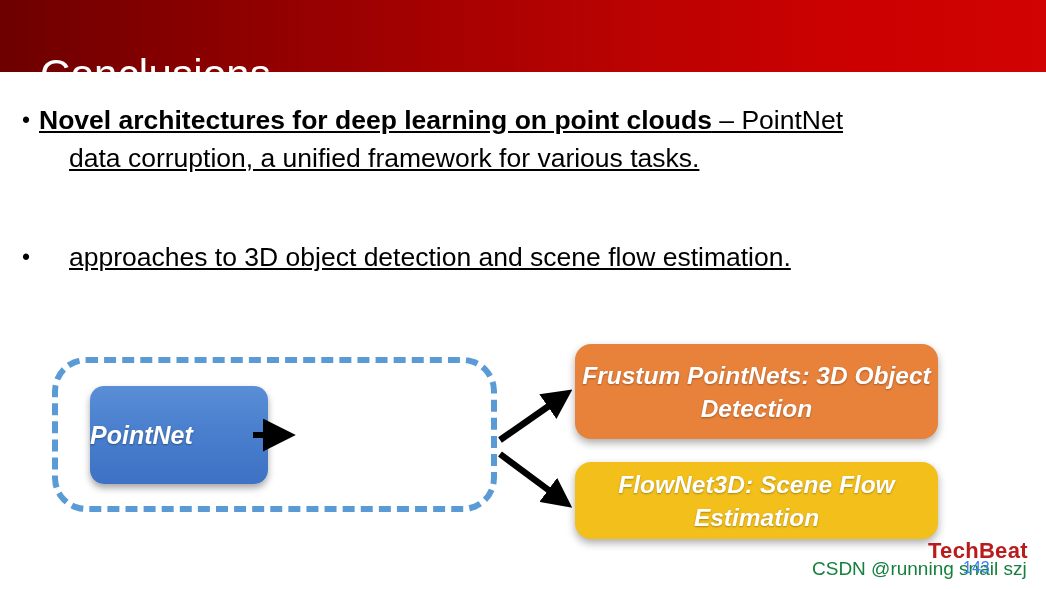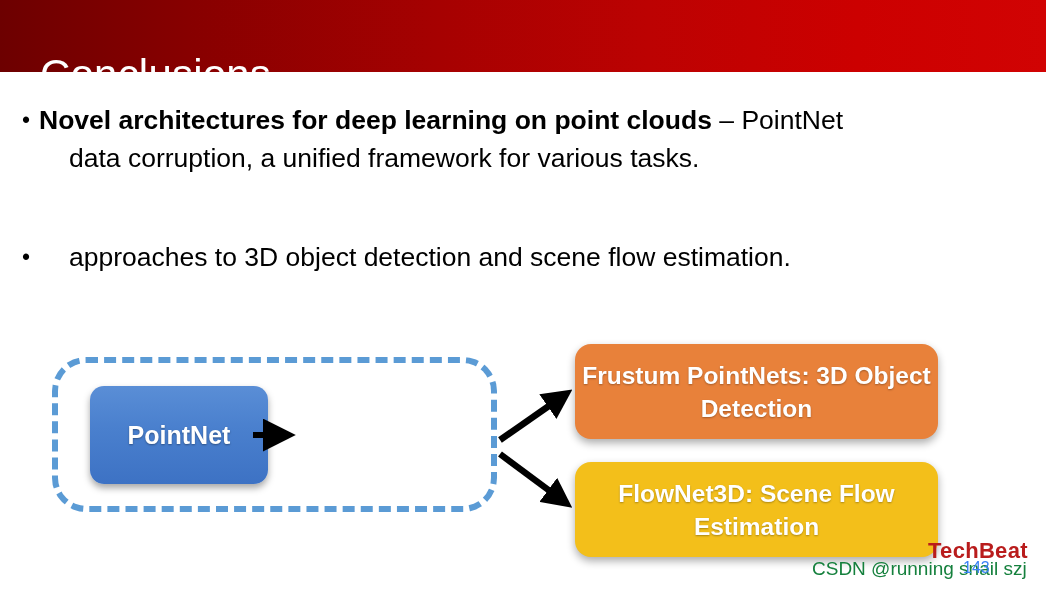"Novel architectures for deep learning" .bullet-body { text-decoration: none -> underline }
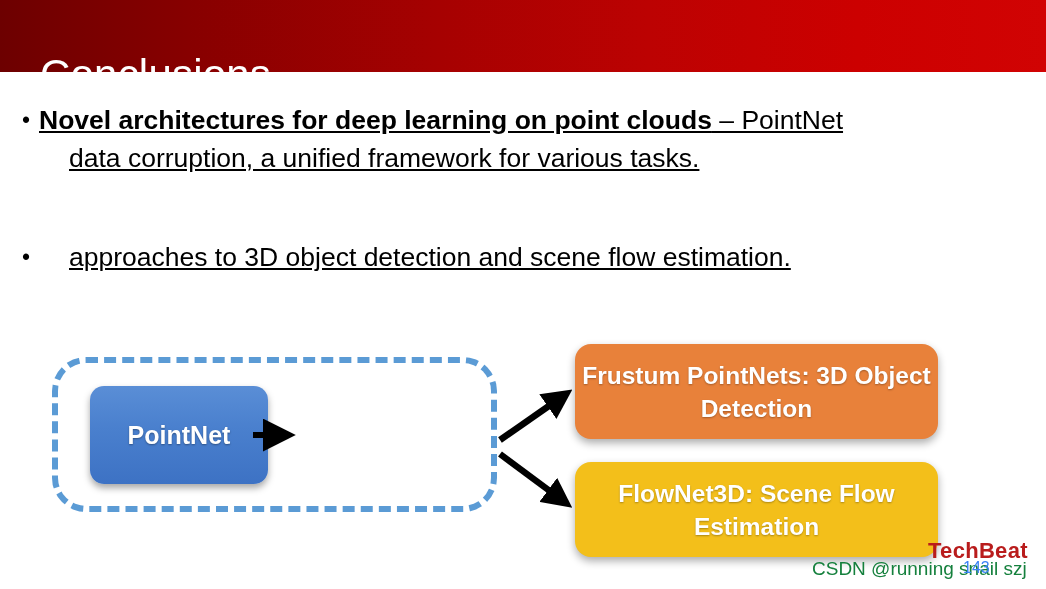"Frustum PointNets: 3D Object Detection" .node { font-style: none -> italic; justify-content: center -> flex-start }
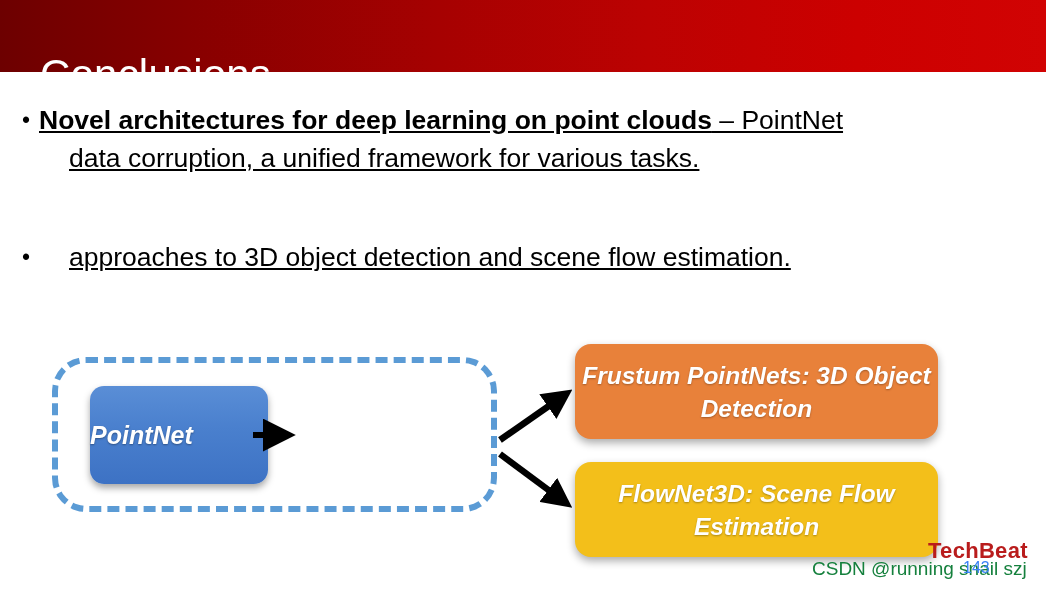"FlowNet3D: Scene Flow Estimation" .node-yellow { height: 95px -> 77px }
